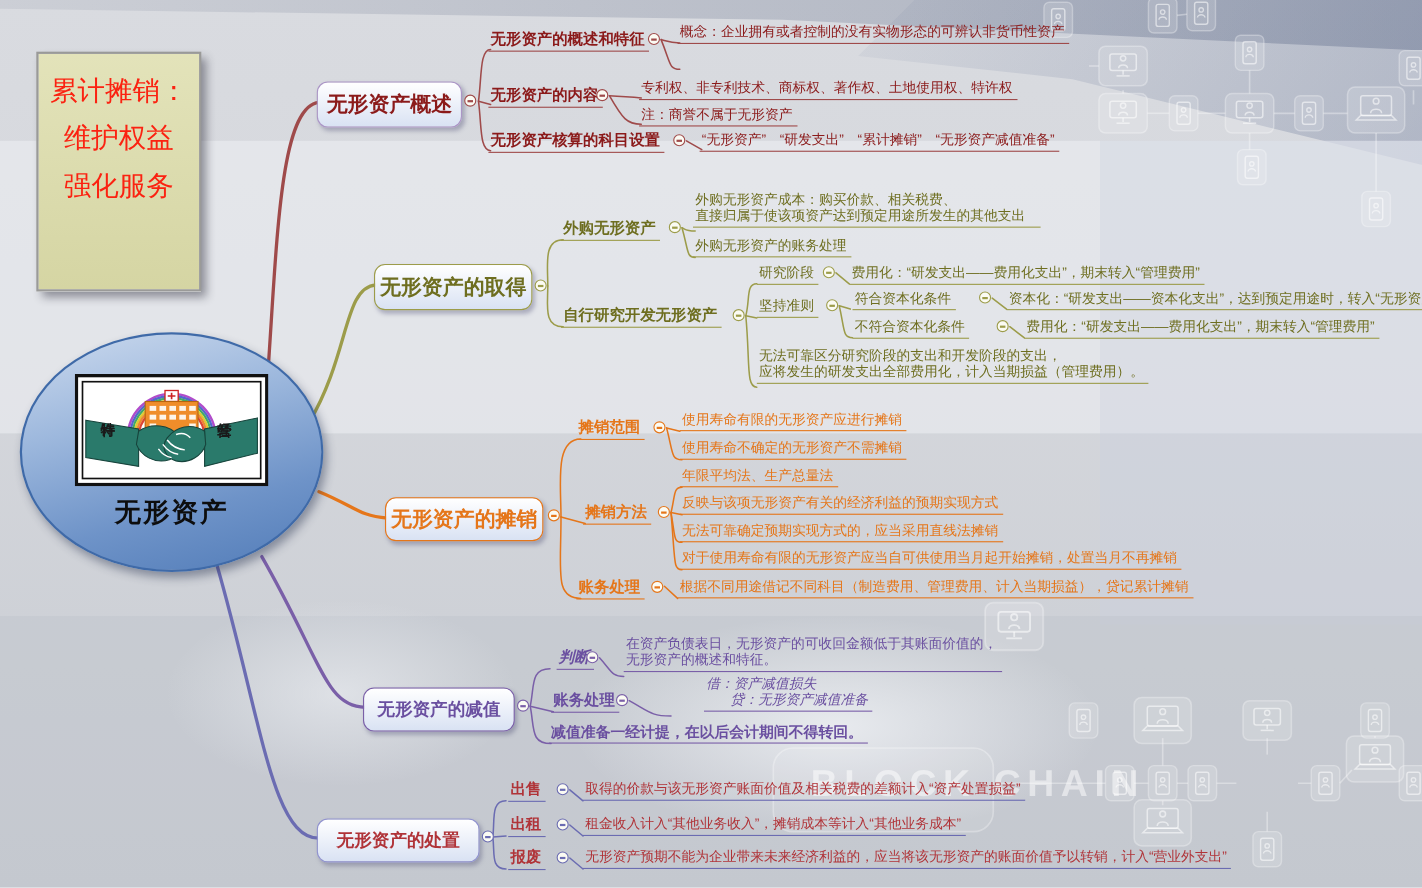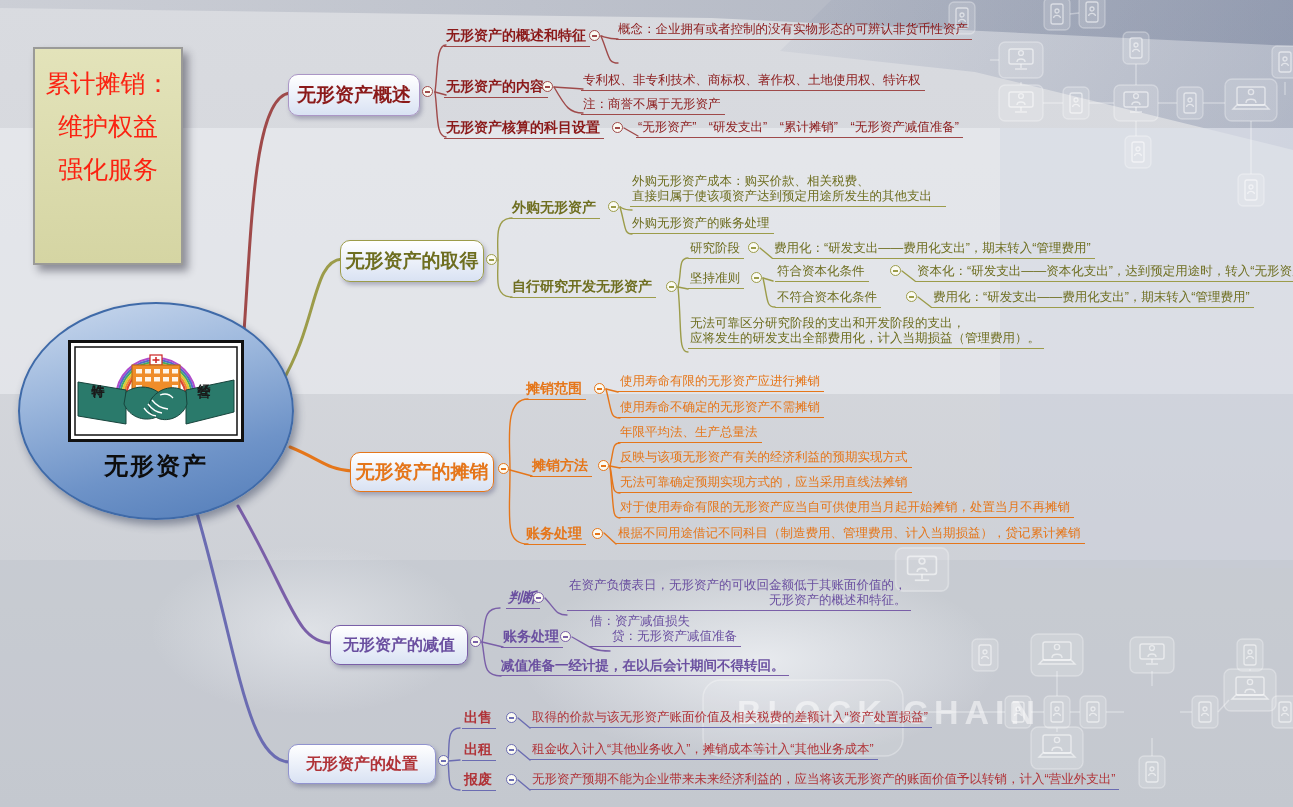"在资产负债表日，无形资产的可收回金额低于其账面价值的，" div.t { text-align: right -> none }
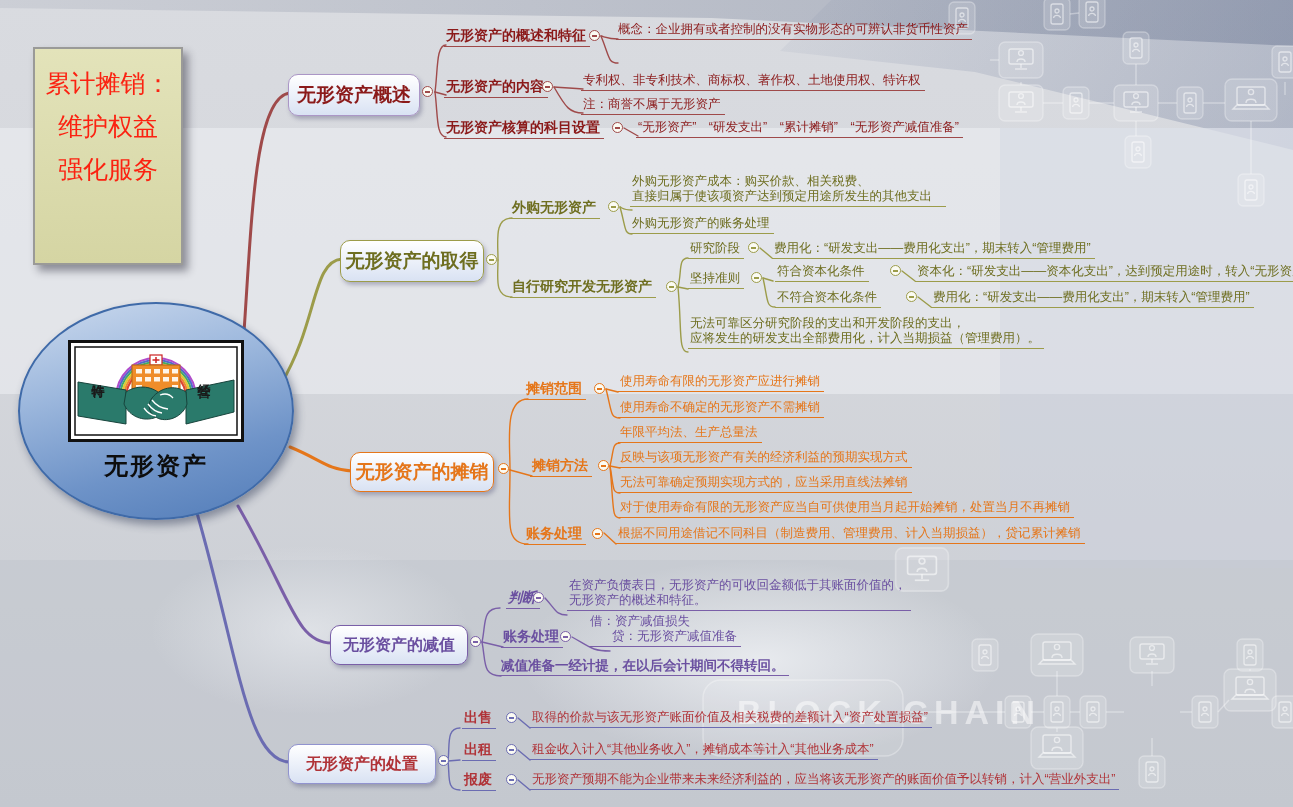"借：资产减值损失" div.t { font-style: none -> italic; left: 588px -> 640px }
